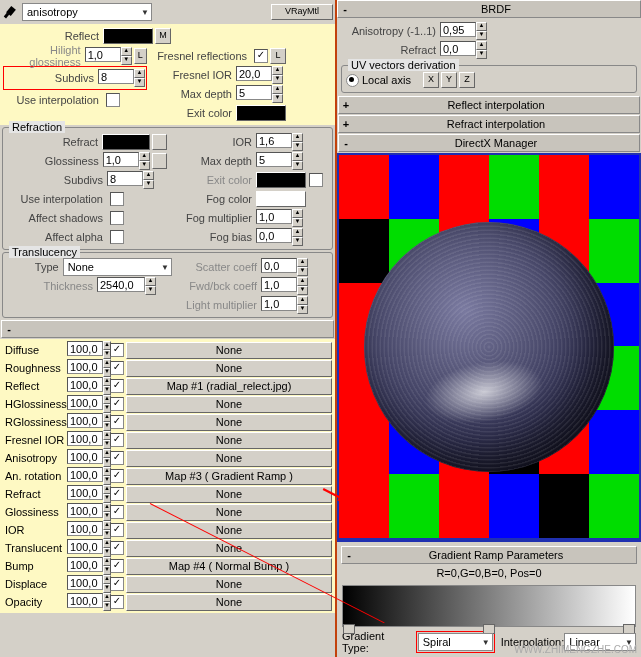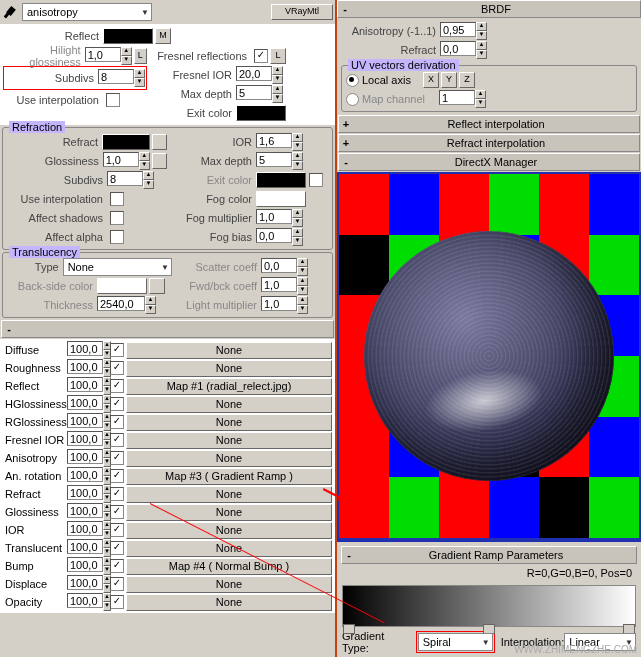"Reflect" .section { background: #ffffff -> #fef9c3 }
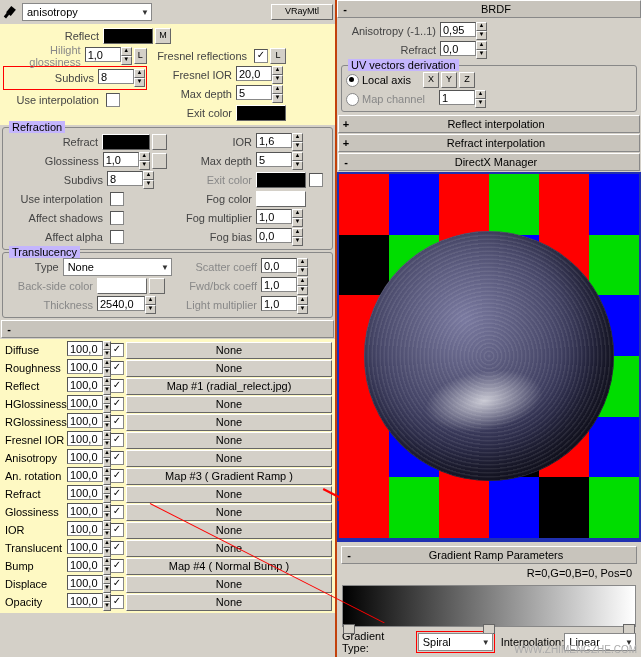"UV vectors derivation" .fieldset>.legend { background: #c4b5fd -> #e5e5e5 }
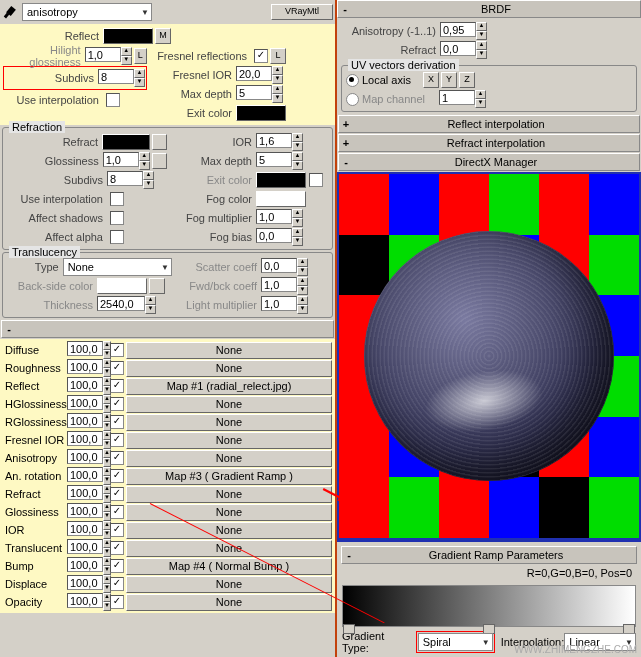"Map channel" div.row { html: <div> <span></span> <span>Map channel</span> <span></span> <div> <input> <div> <span>▲</span> <span>▼</span> </div> </div> </div> -> none }
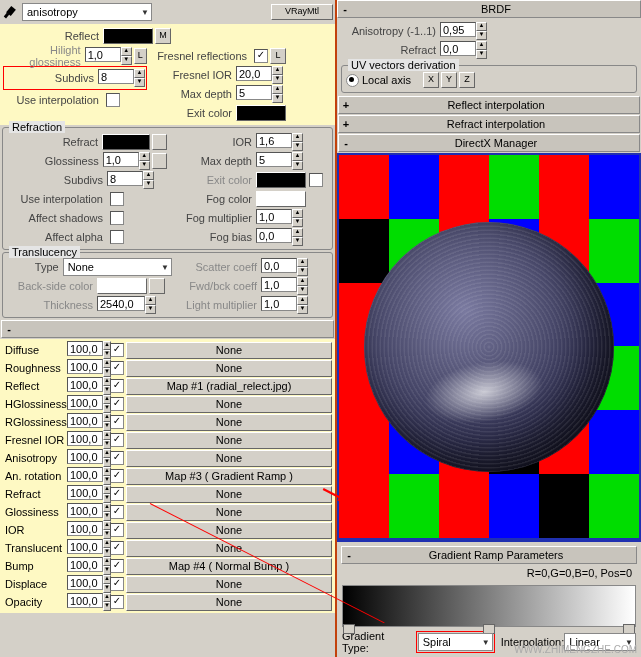"Back-side color" div.row { html: <div> <span>Back-side color</span> <span></span> <span></span> </div> -> none }
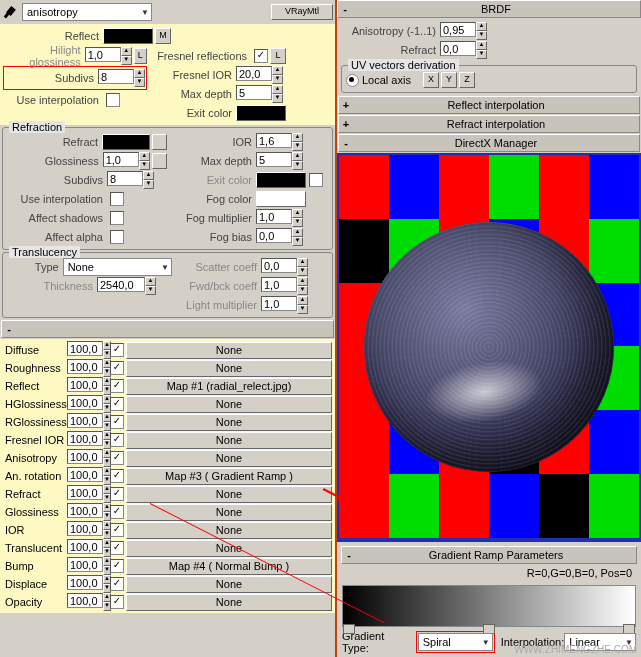"R=0,G=0,B=0, Pos=0" div { text-align: right -> center }
